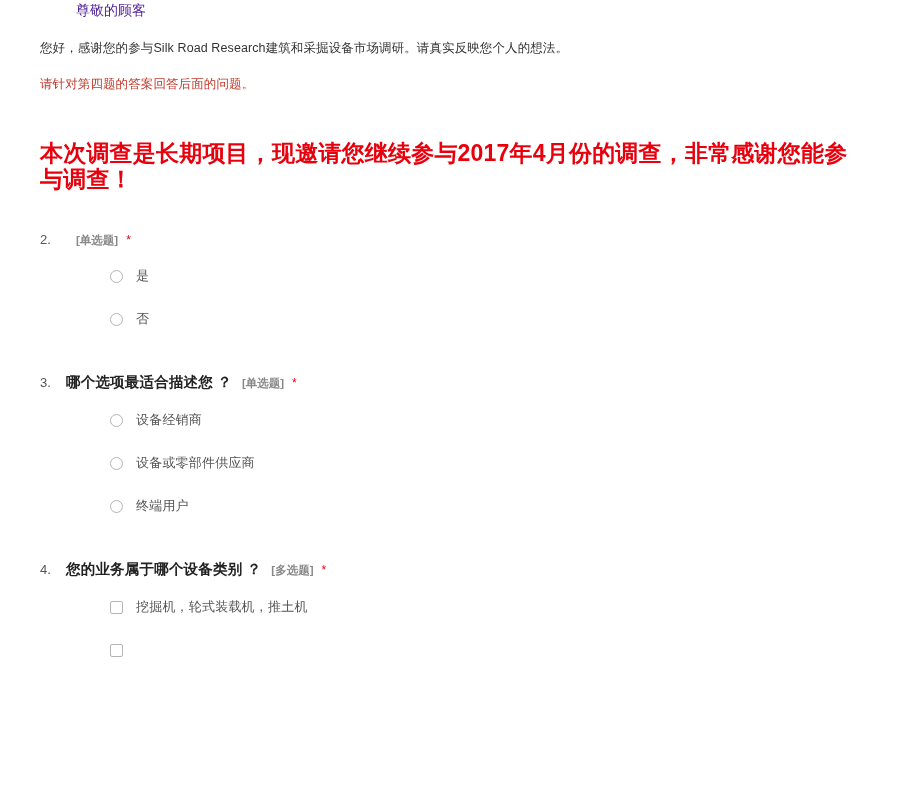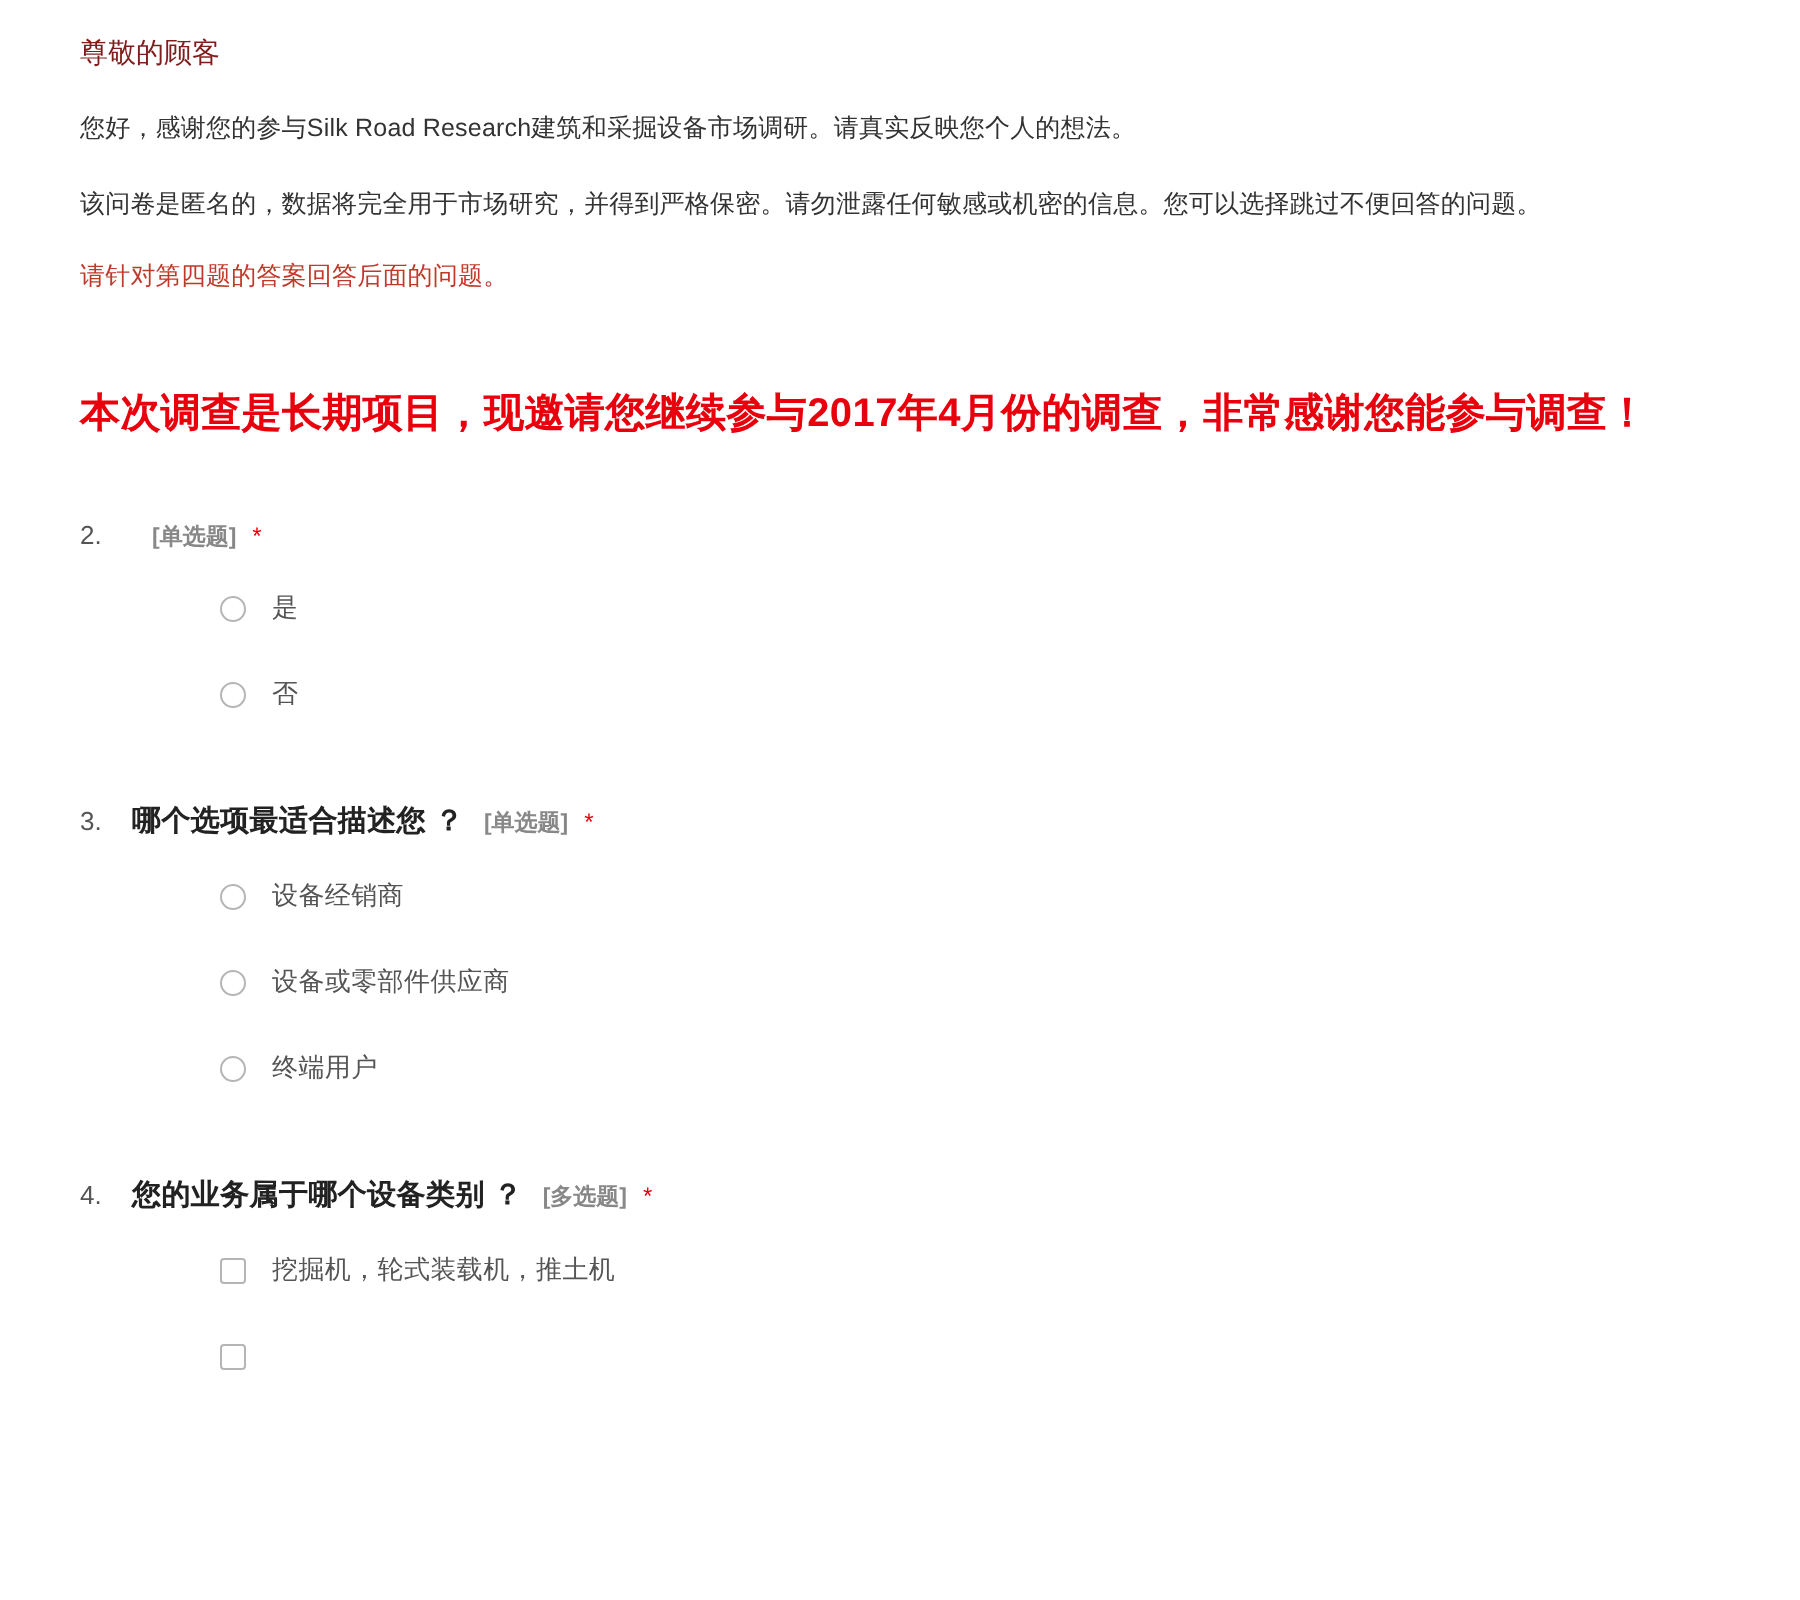"尊敬的顾客" .salutation { color: #7f1d1d -> #4c1d95; margin-left: none -> 36px; padding-top: 16px -> none }
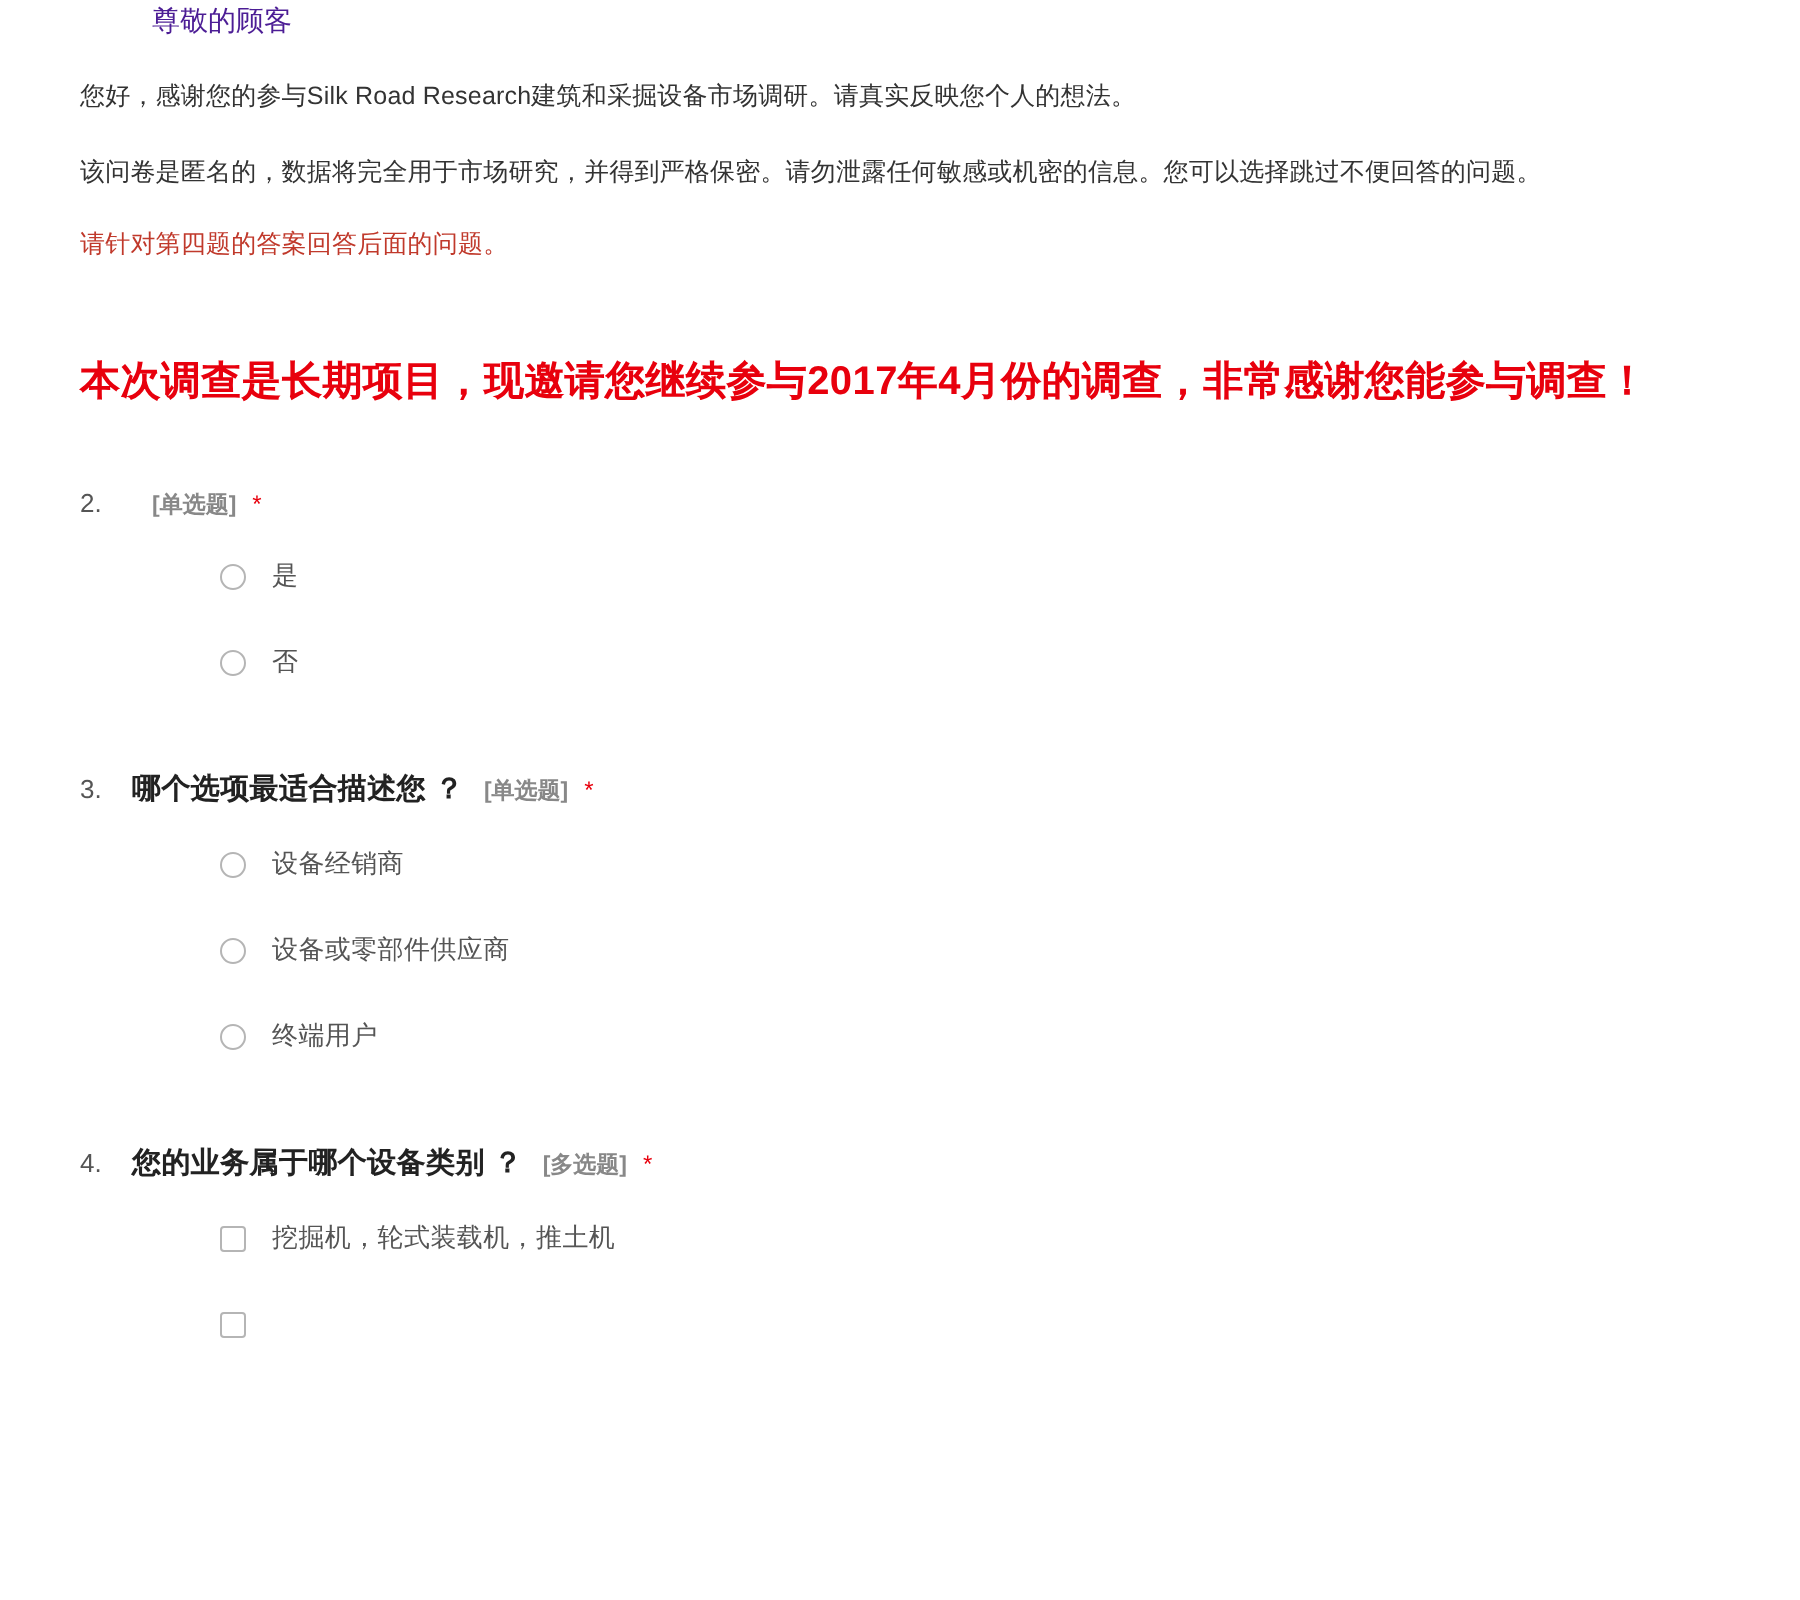"该问卷是匿名的，数据将完全用于市场研究，并得到严格保密。请勿泄露任何敏感或机密的" div.intro-p { html: <div>该问卷是匿名的，数据将完全用于市场研究，并得到严格保密。请勿泄露任何敏感或机密的信息。您可以选择跳过不便回答的问题。</div> -> none }
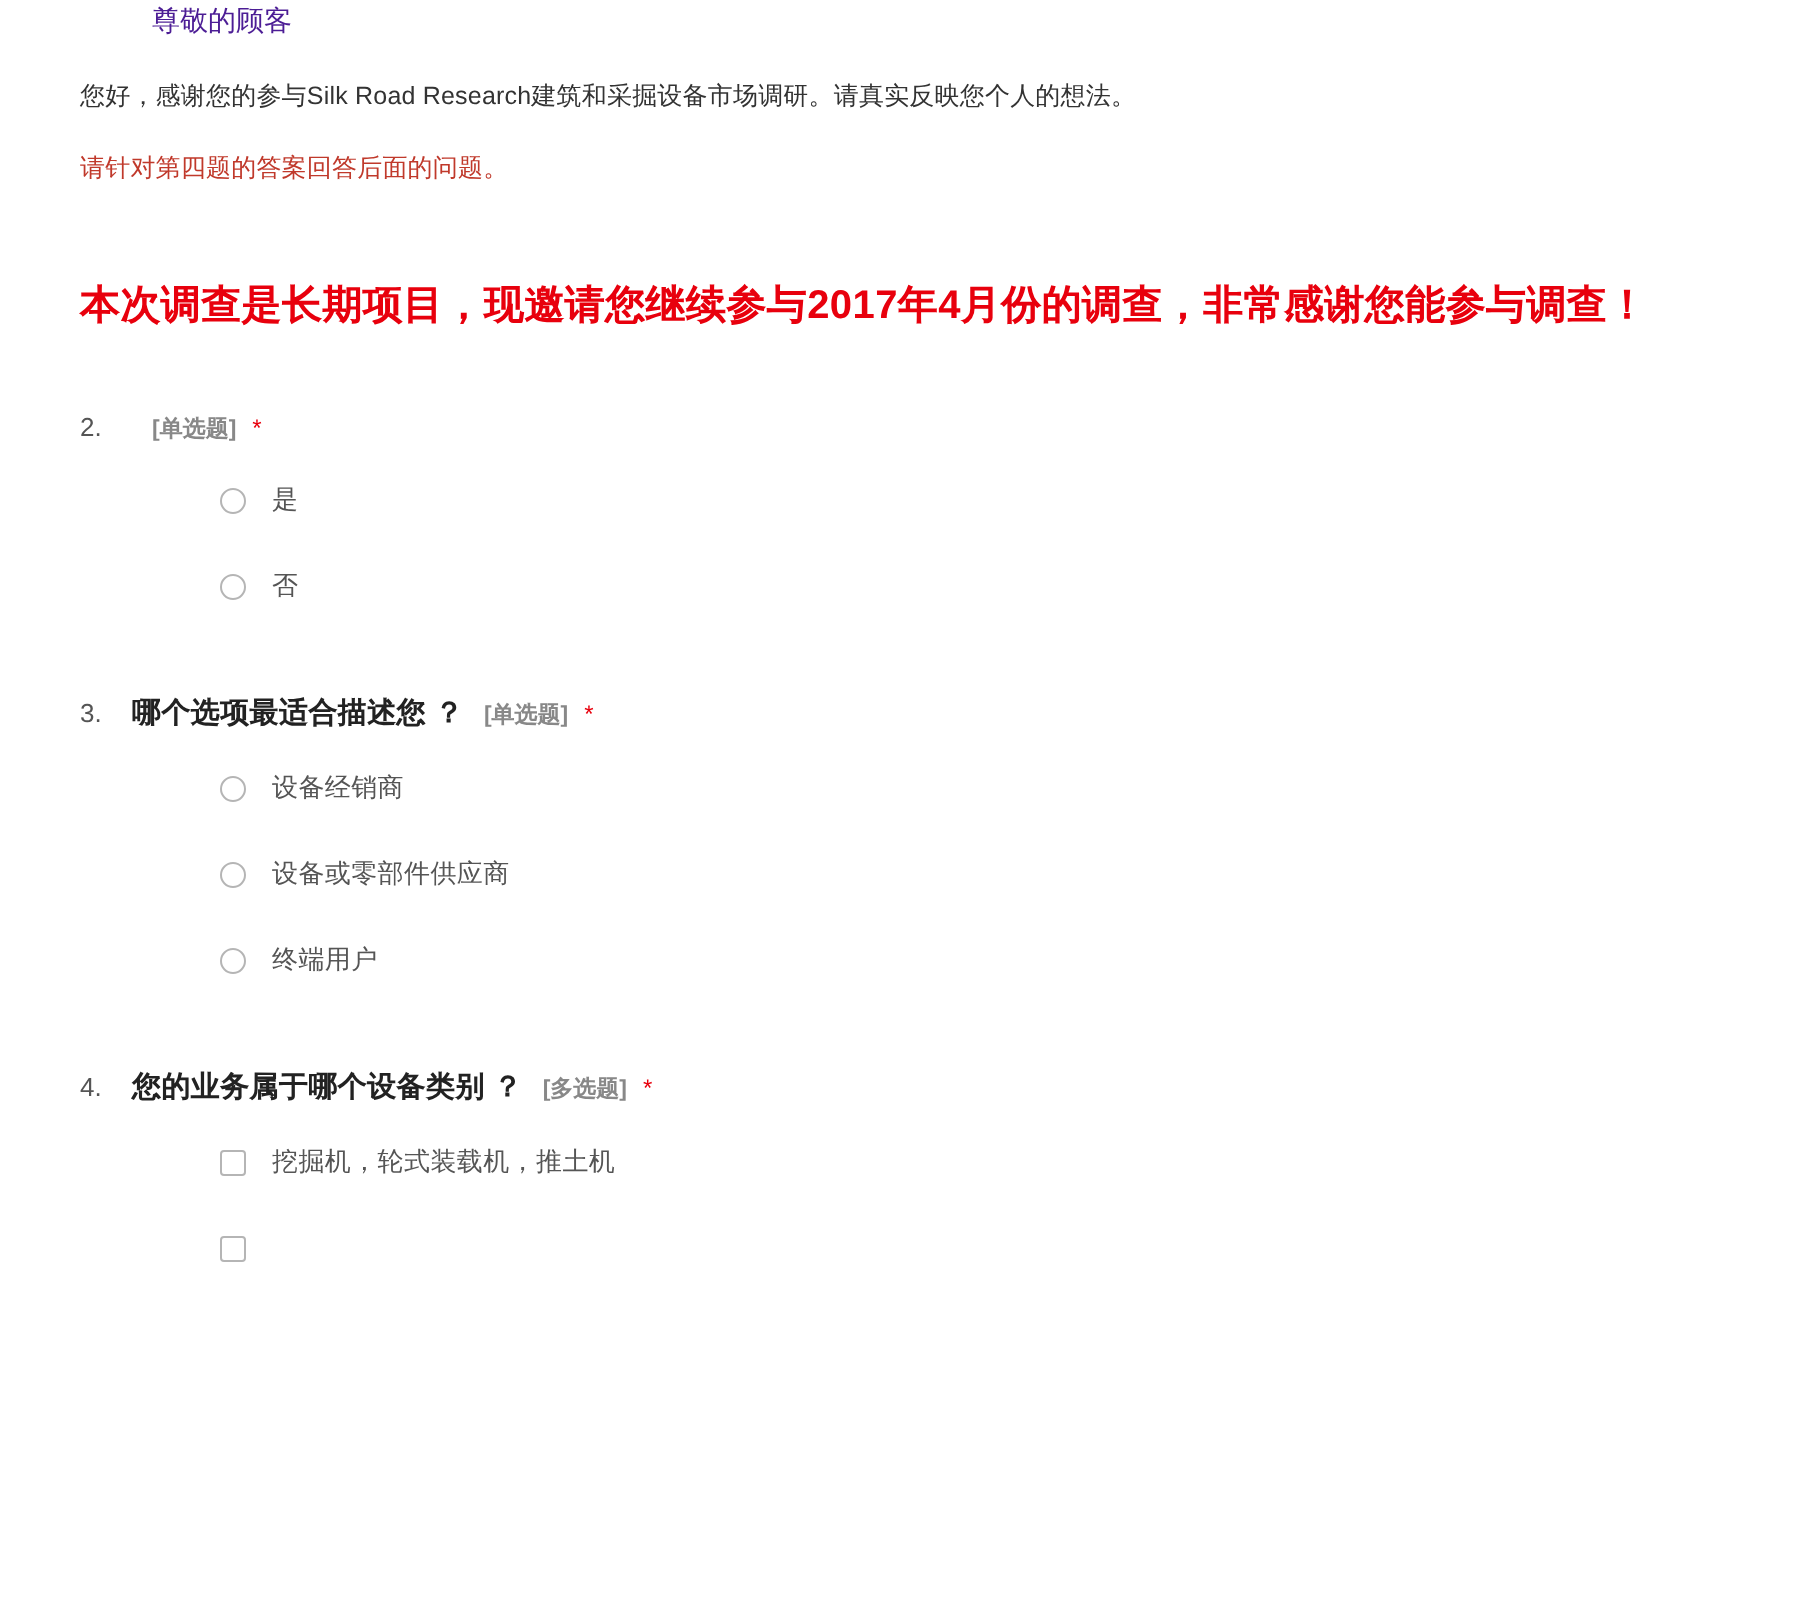"本次调查是长期项目，现邀请您继续参与2017年4月份的调查，非常感谢您能参与调查" .headline { font-size: 20px -> 23px }
